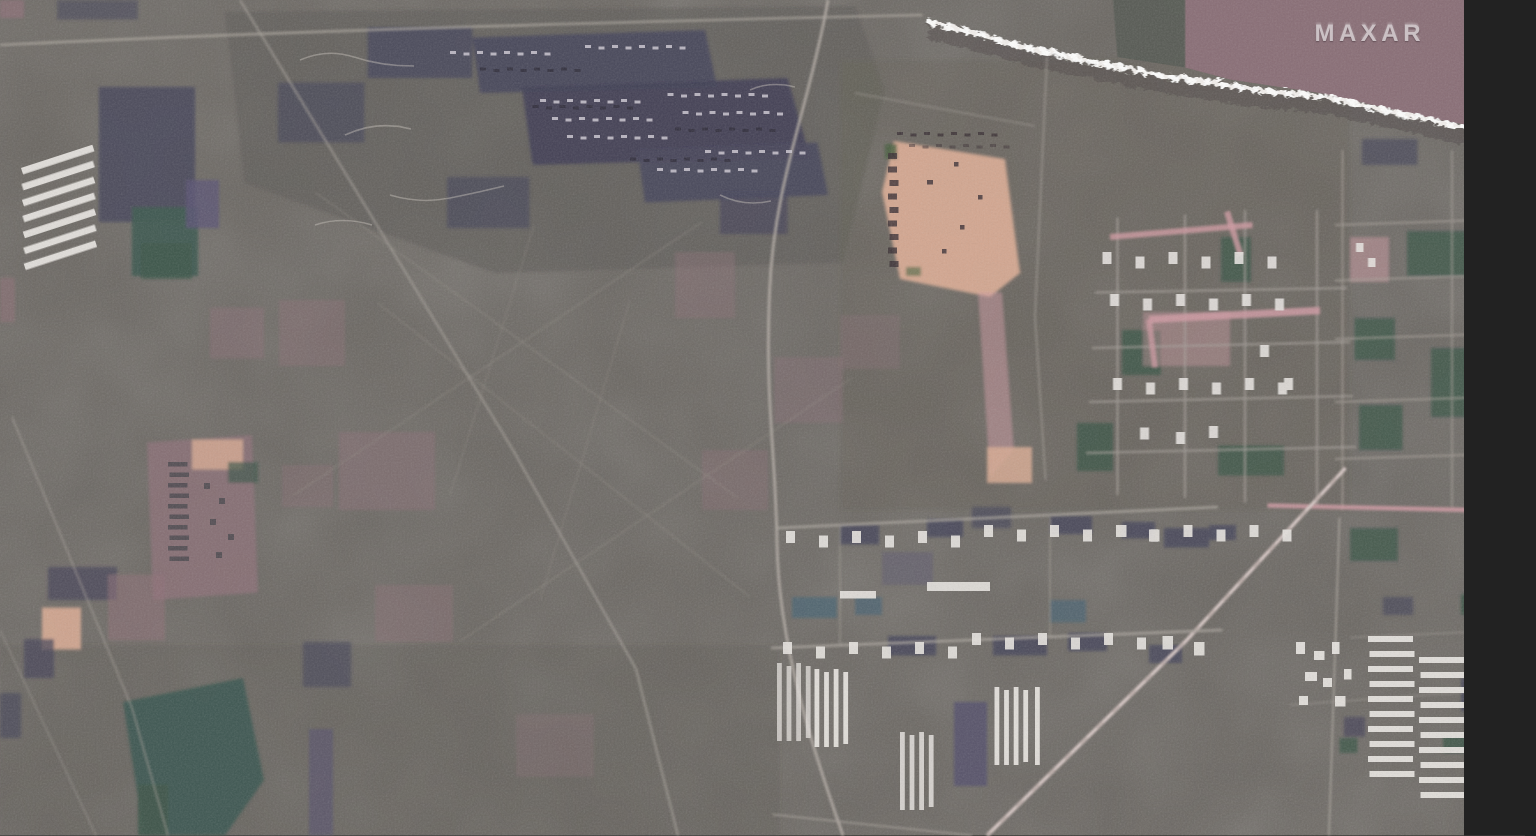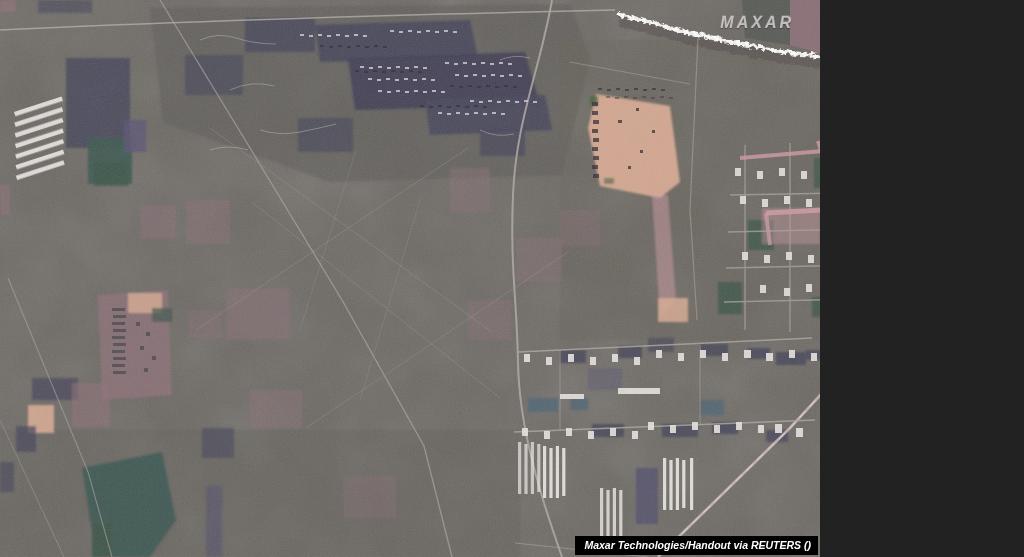"MAXAR" #stage { font-style: italic -> none; width: 820px -> 976px }
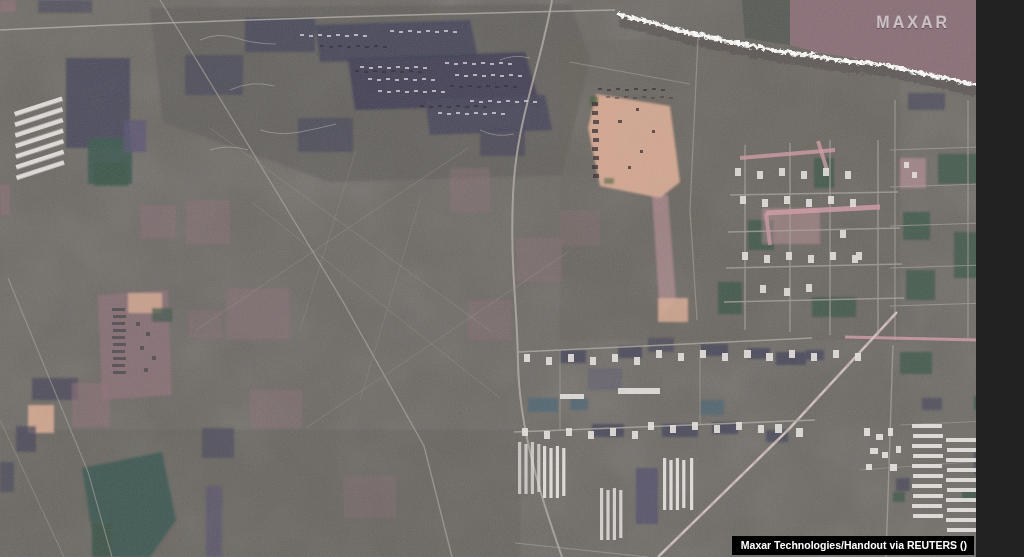"Maxar Technologies/Handout via REUTERS" div.credit { html: <div> <span>Maxar Technologies/Handout via REUTERS ()</span> </div> -> none }
